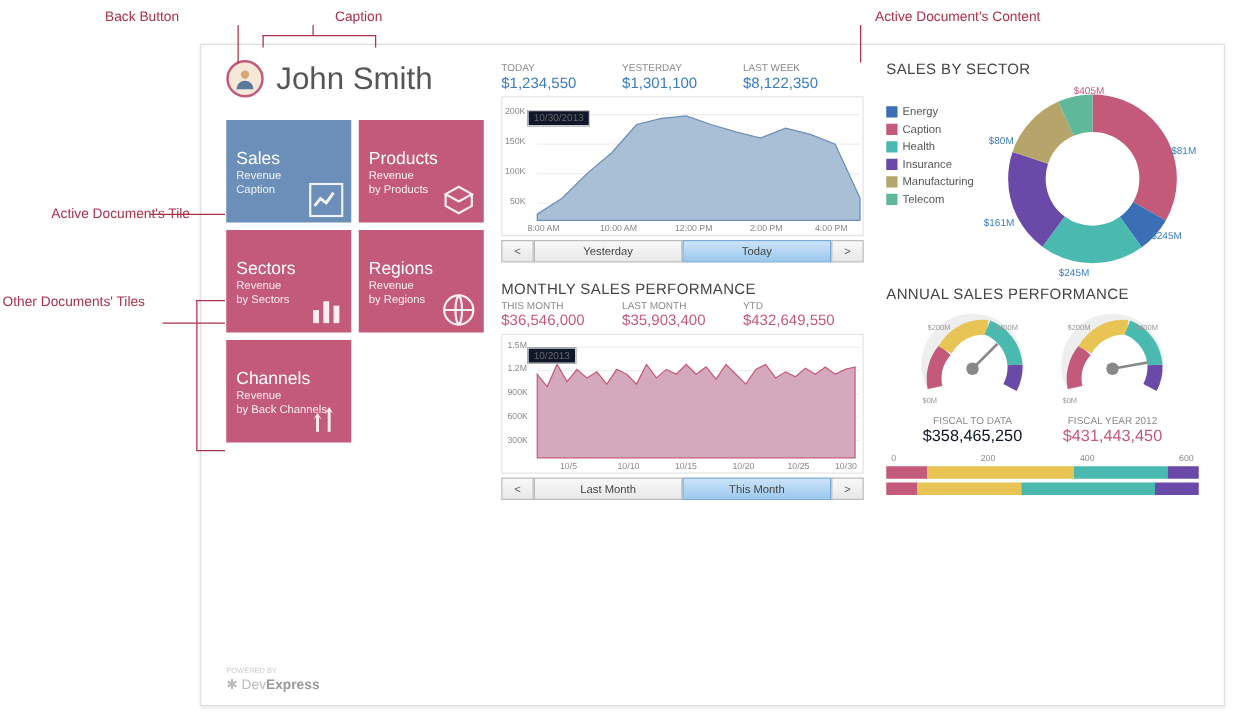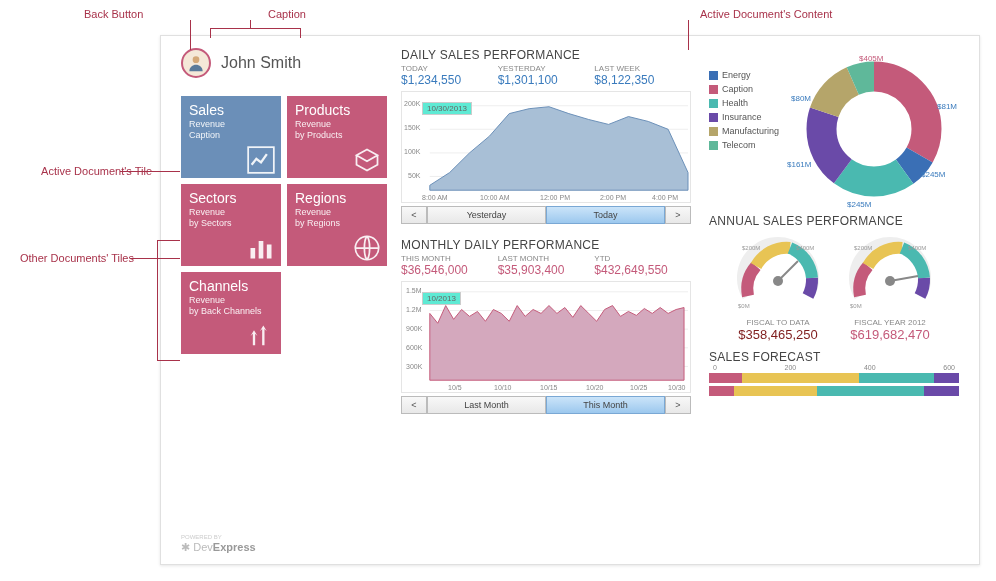"John Smith" .user-name { font-size: 16px -> 25px }
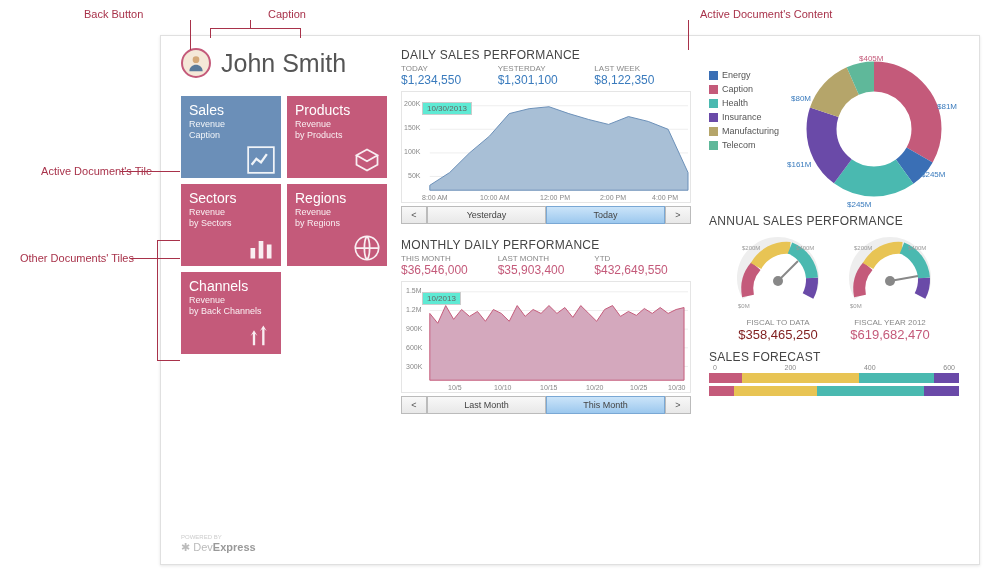"DAILY SALES PERFORMANCE" div.section-title { html: <div>DAILY SALES PERFORMANCE</div> -> none }
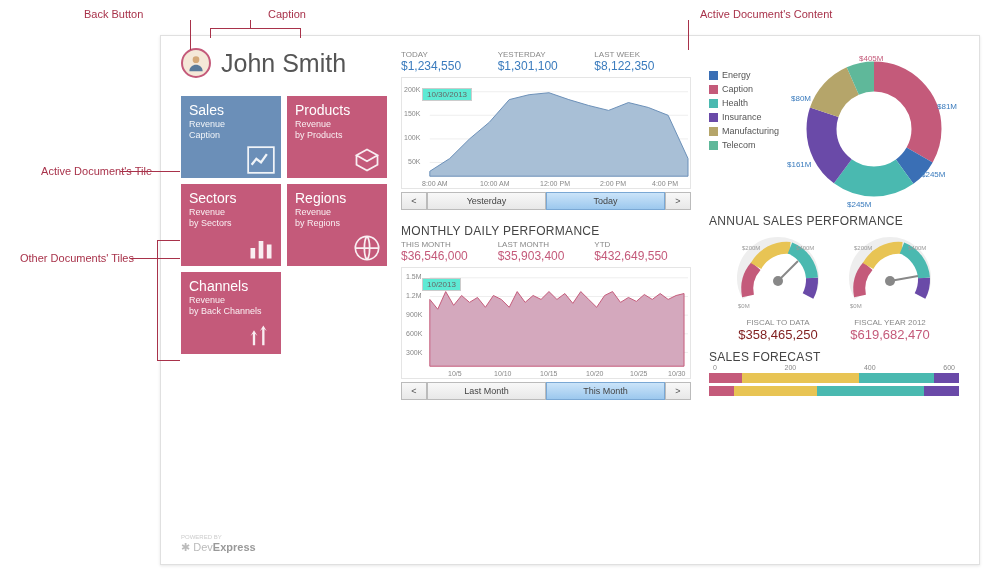"SALES BY SECTOR" div.section-title { html: none -> <div>SALES BY SECTOR</div> }
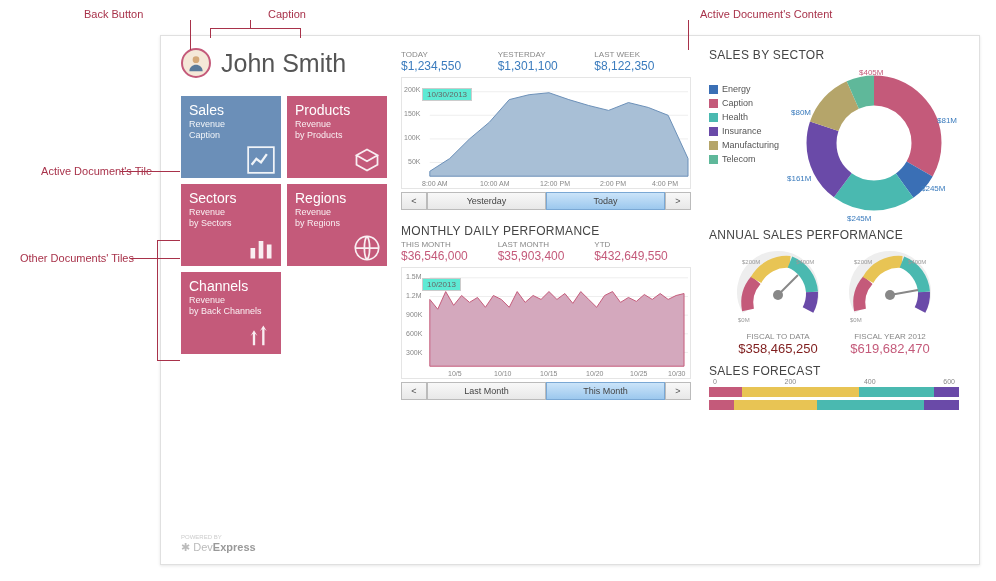"10/30/2013" .chart-tooltip { background: #5eead4 -> #0f172a }
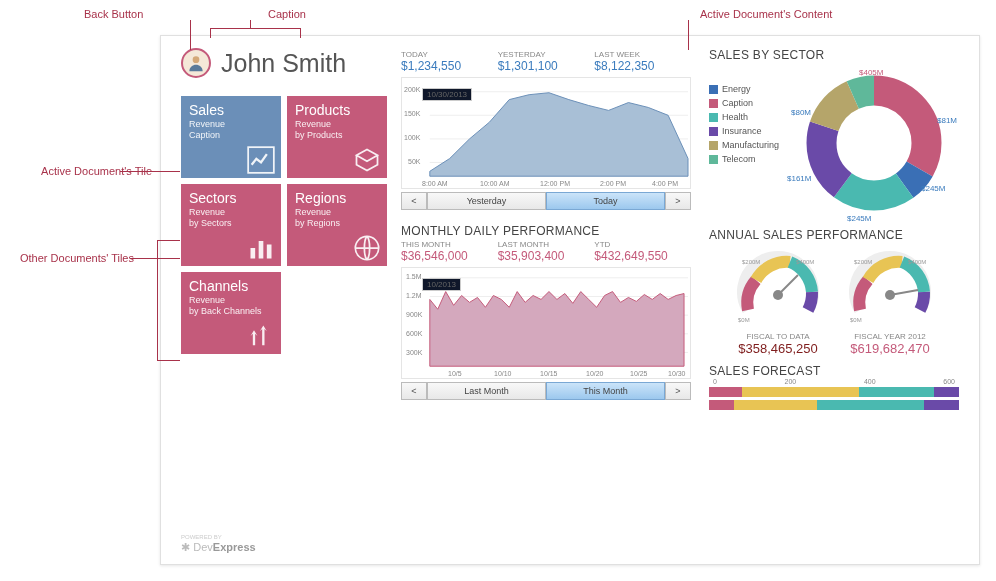"Sales" .tile { padding: 6px 8px -> 22px 8px }
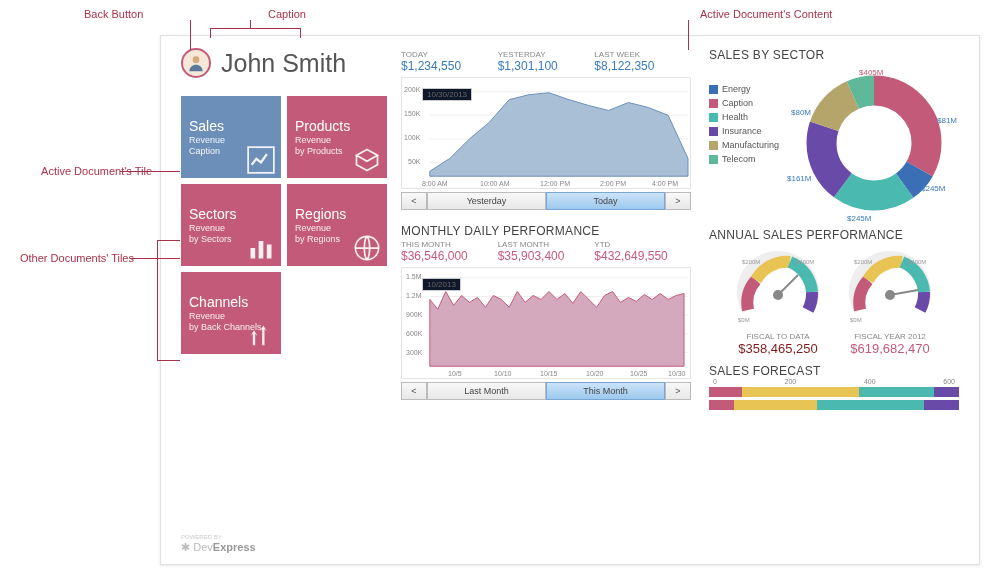"MONTHLY DAILY PERFORMANCE" div.section-title { text: DAILY -> SALES }
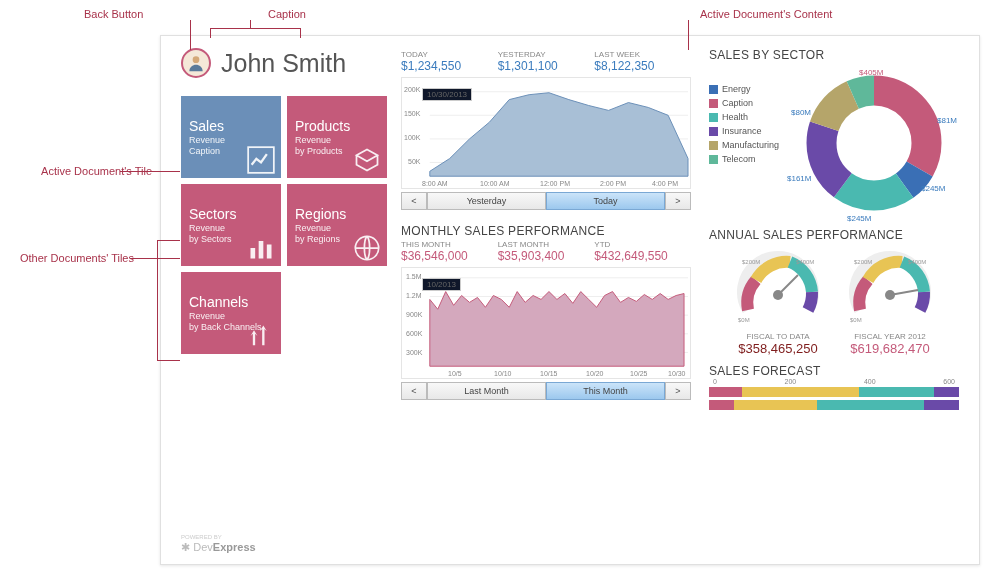"Other Documents' Tiles" div.annotation { text-align: center -> left; top: 252px -> 236px }
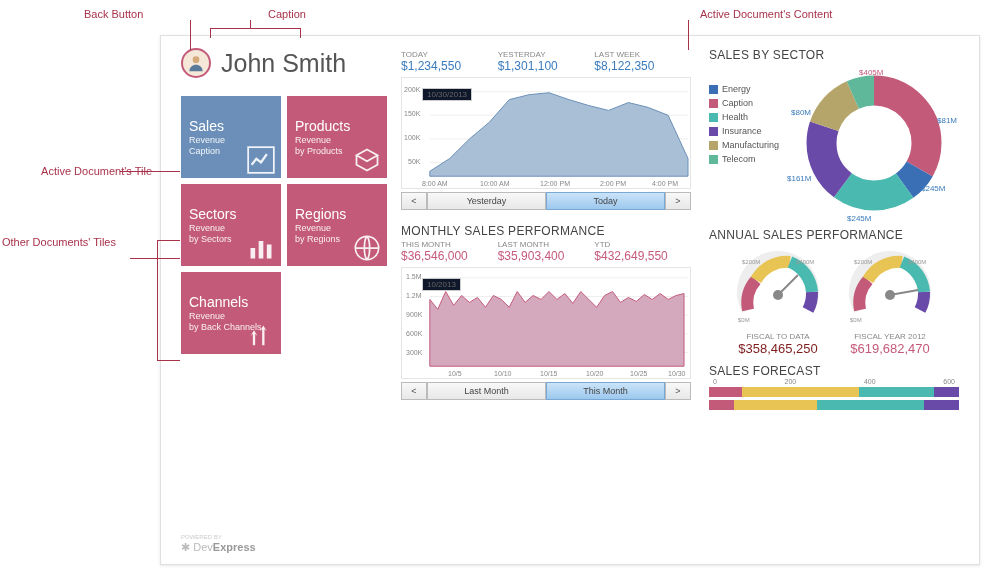"$358,465,250" div.gauge-val { color: #7f1d1d -> #0f172a }
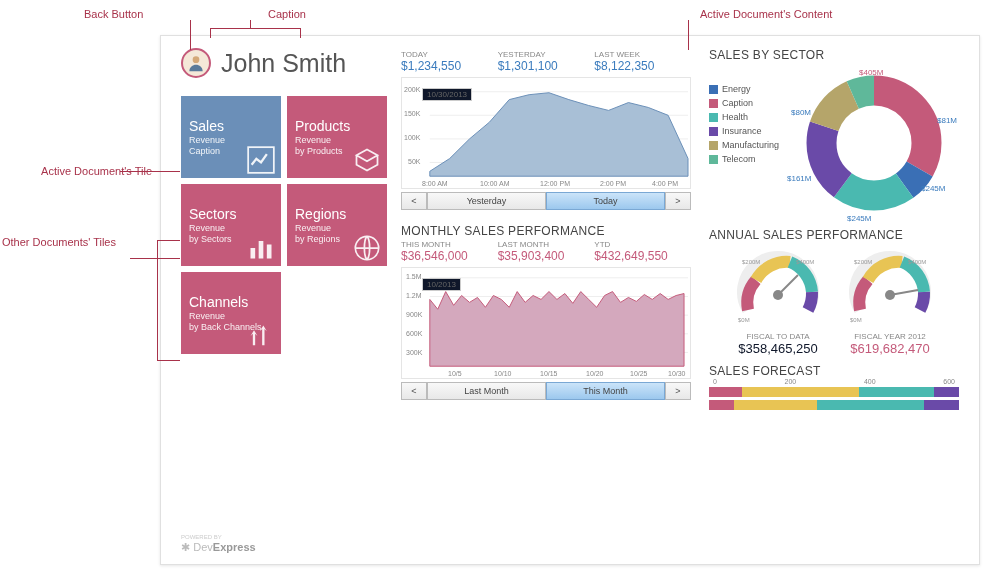"$619,682,470" div.gauge-val { text: $619,682,470 -> $431,443,450 }
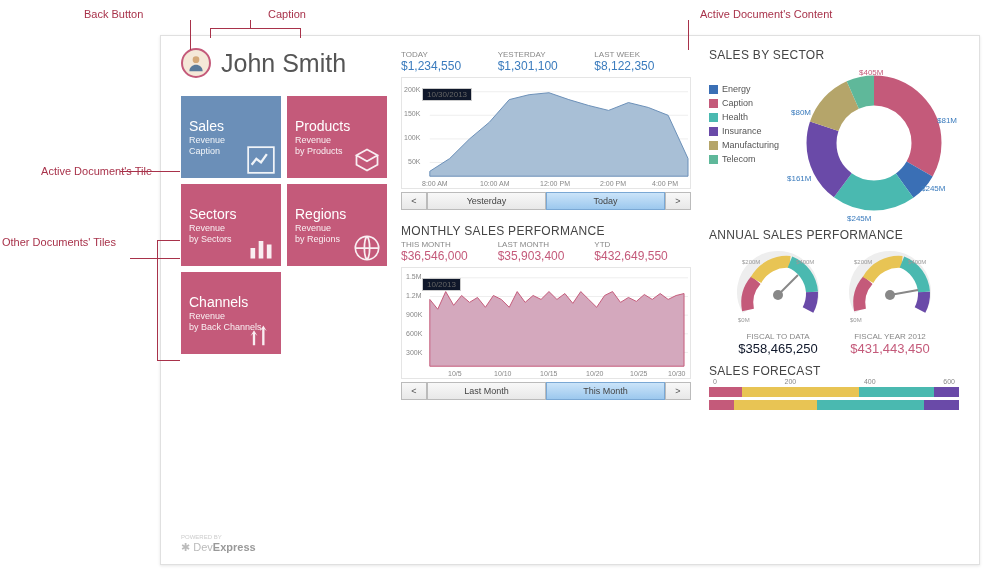"SALES FORECAST" div.section-title { html: <div>SALES FORECAST</div> -> none }
